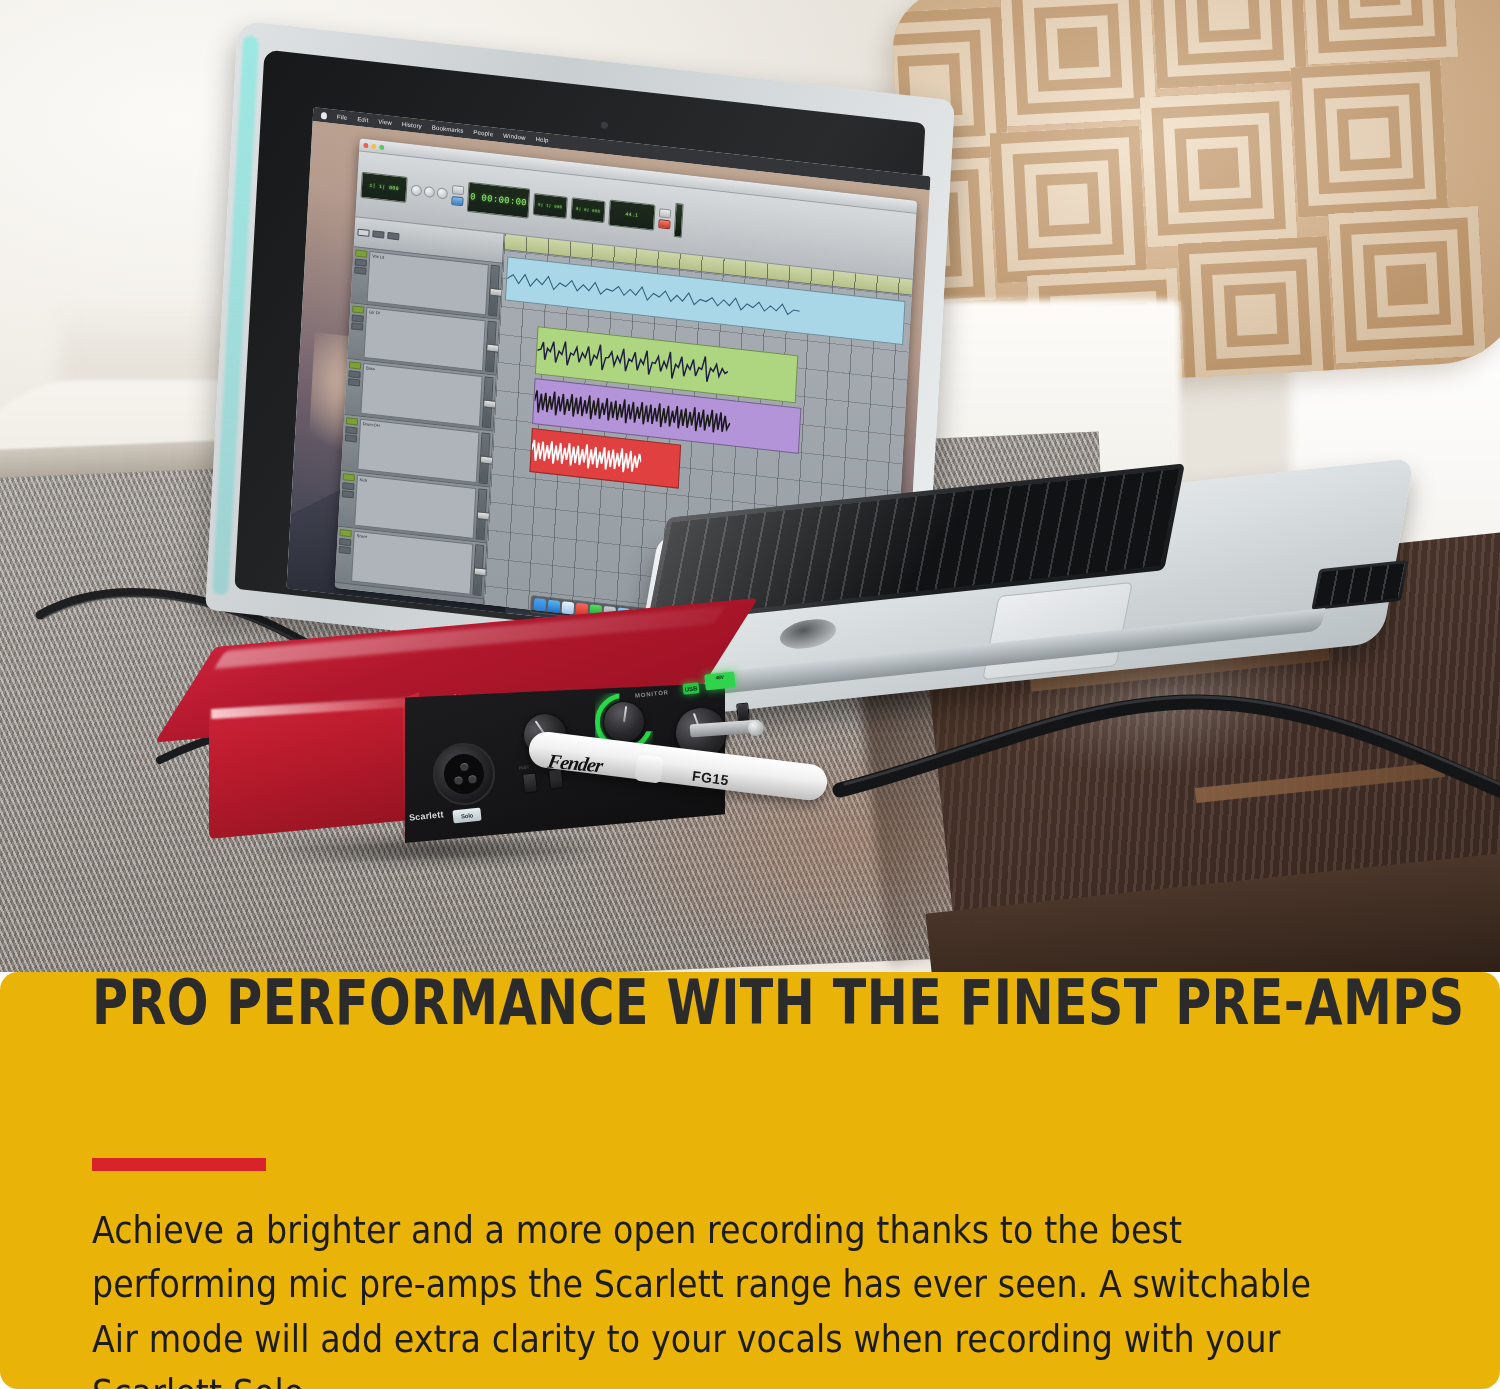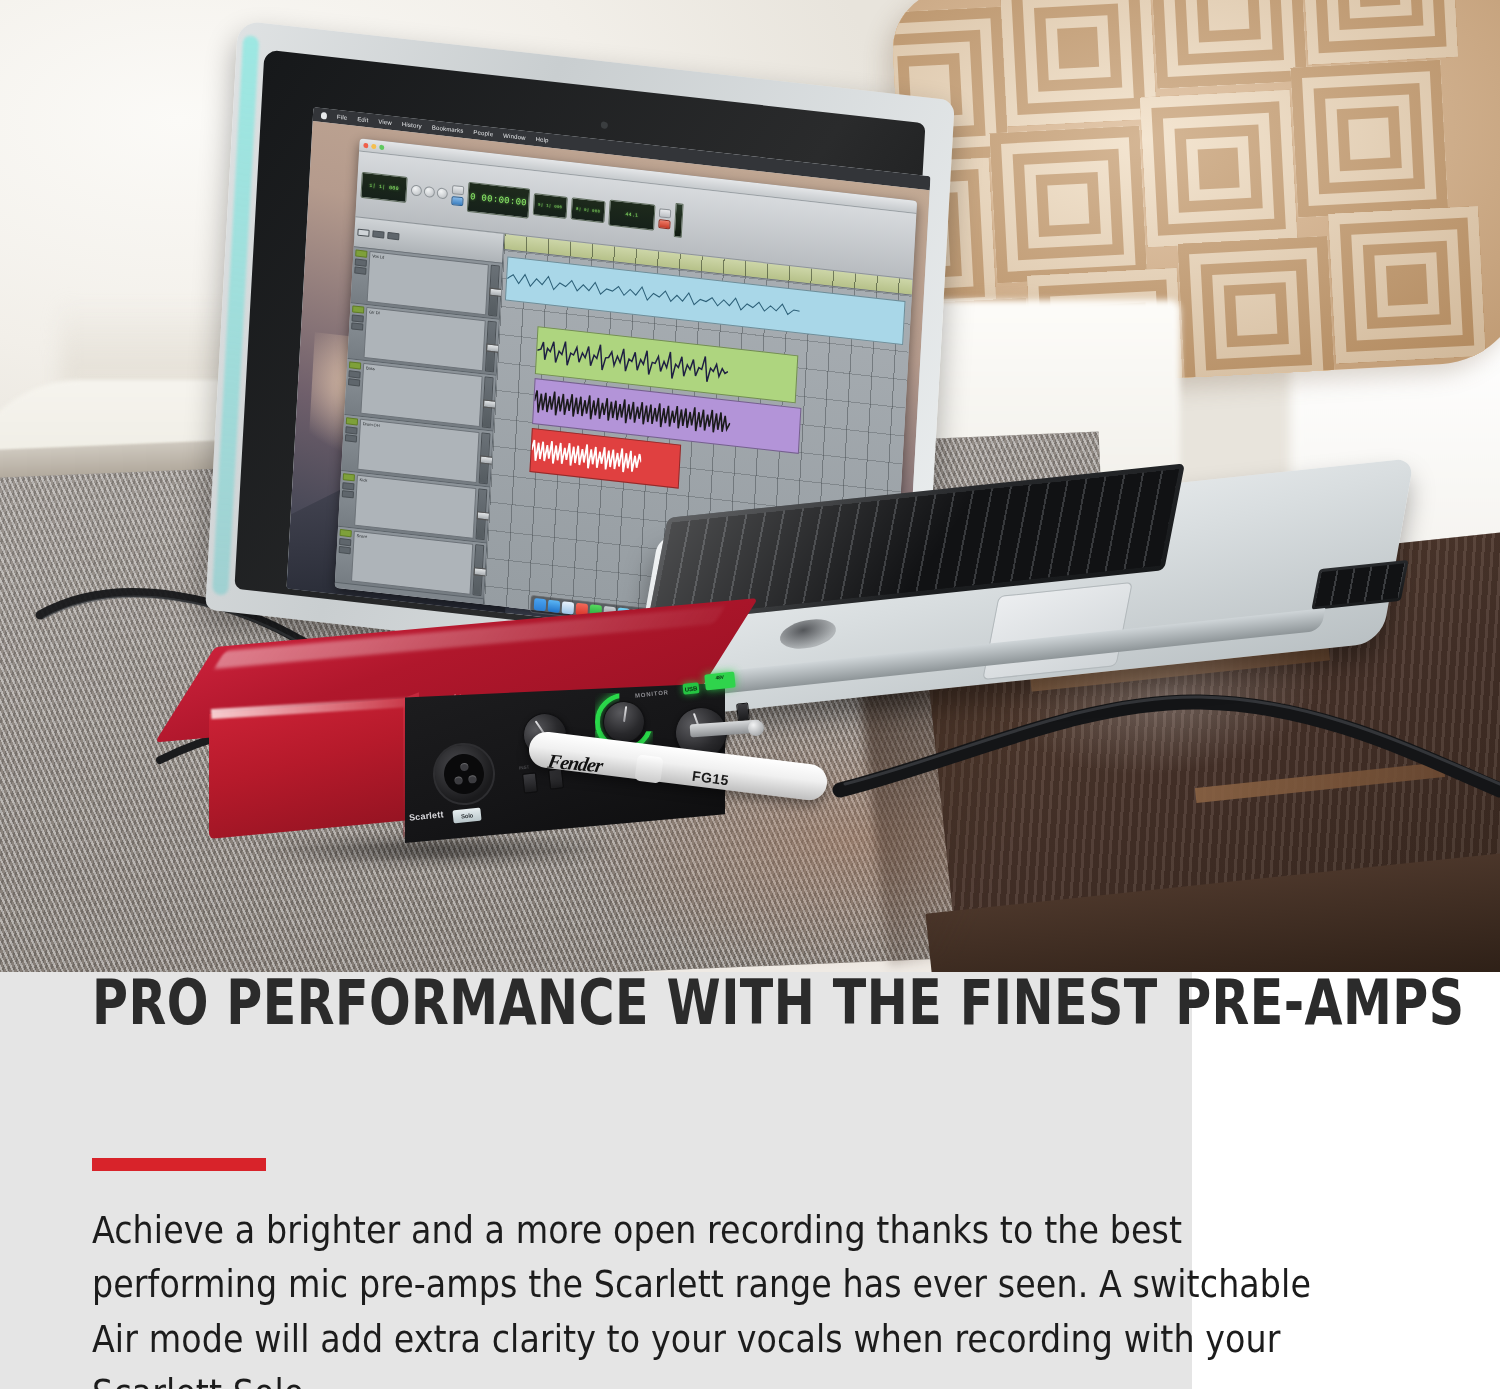"PRO PERFORMANCE WITH THE FINEST" .content { background: #e5e5e5 -> #eab308; border-radius: none -> 18px; width: 1192px -> 1500px }
